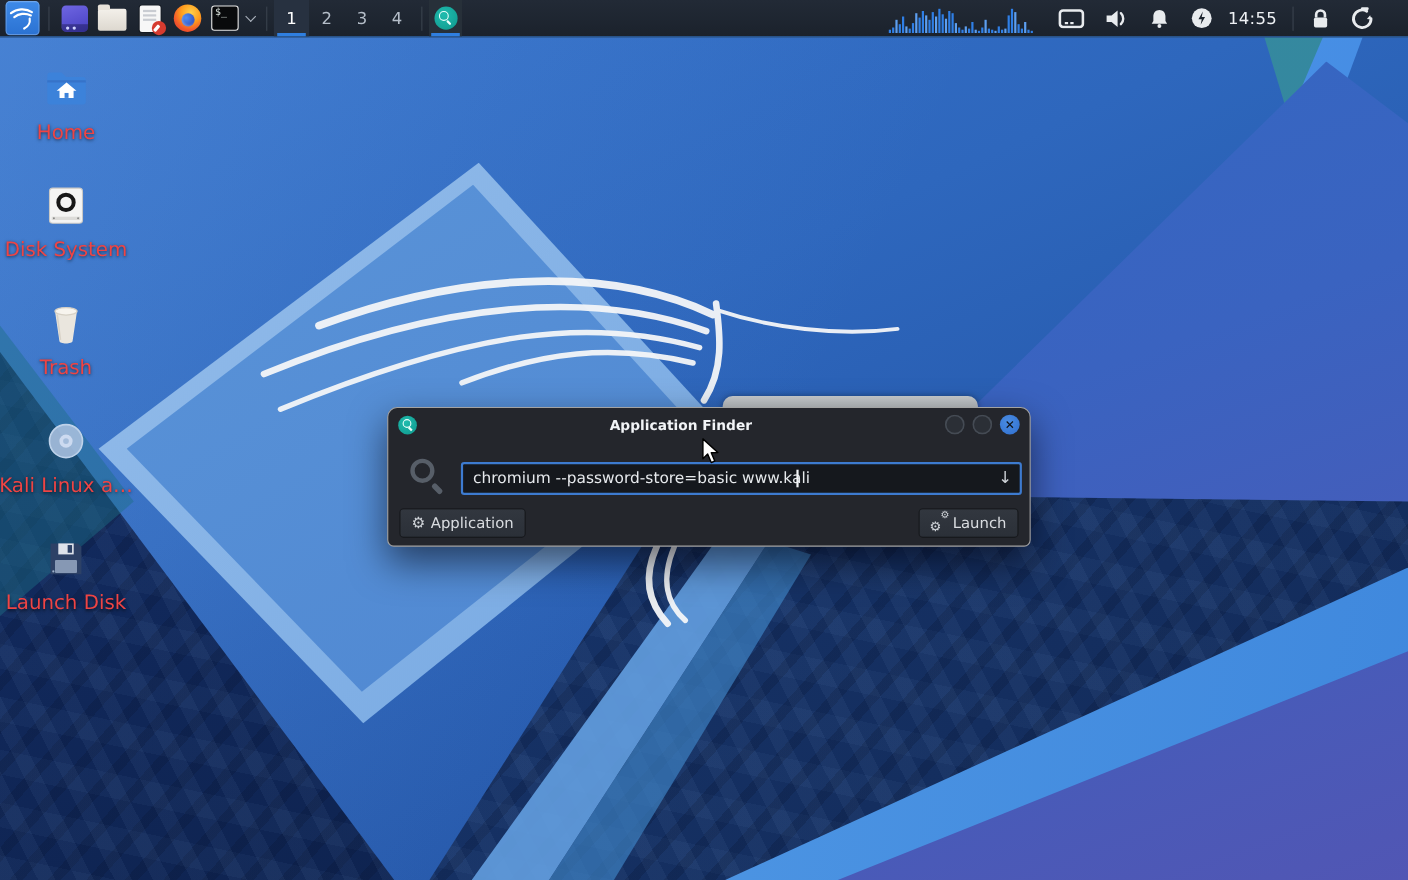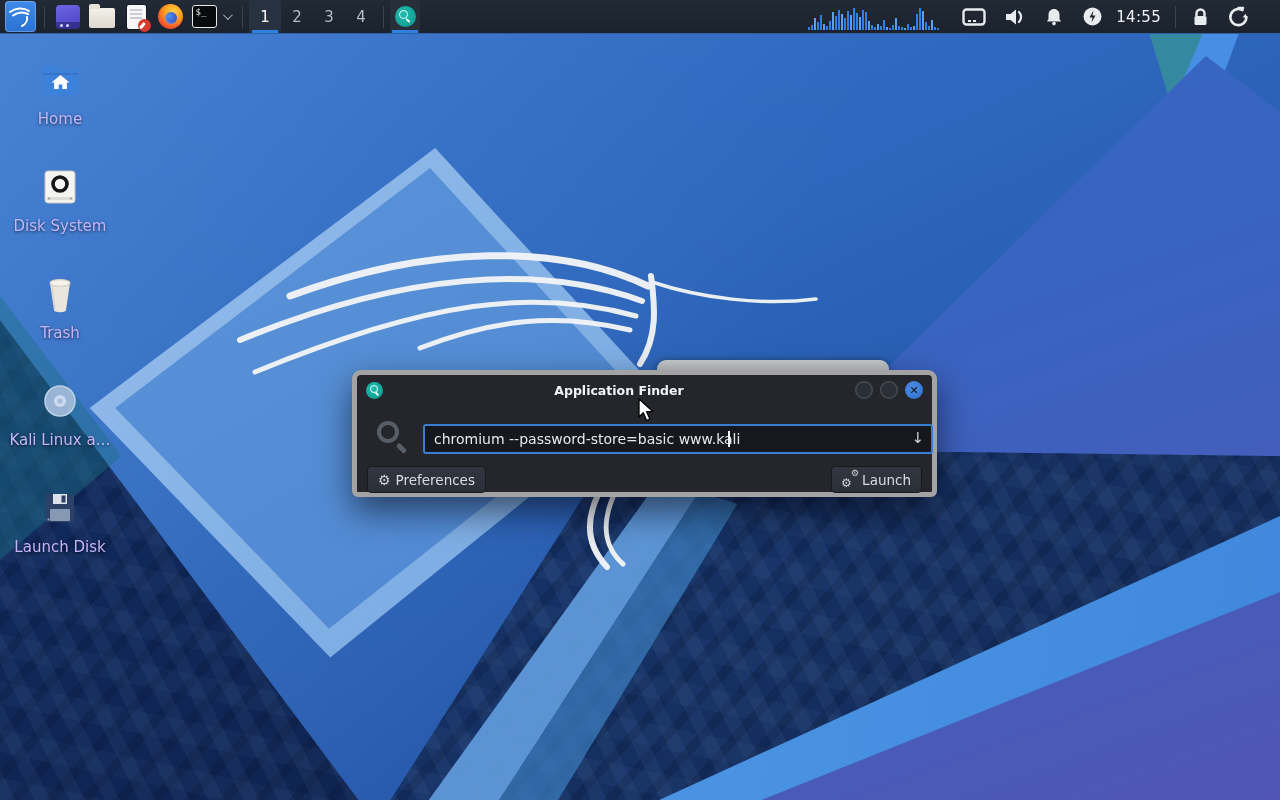"Home" .desk-icon .dlabel { color: #c4b5fd -> #ef4444; font-size: 15px -> 18px }
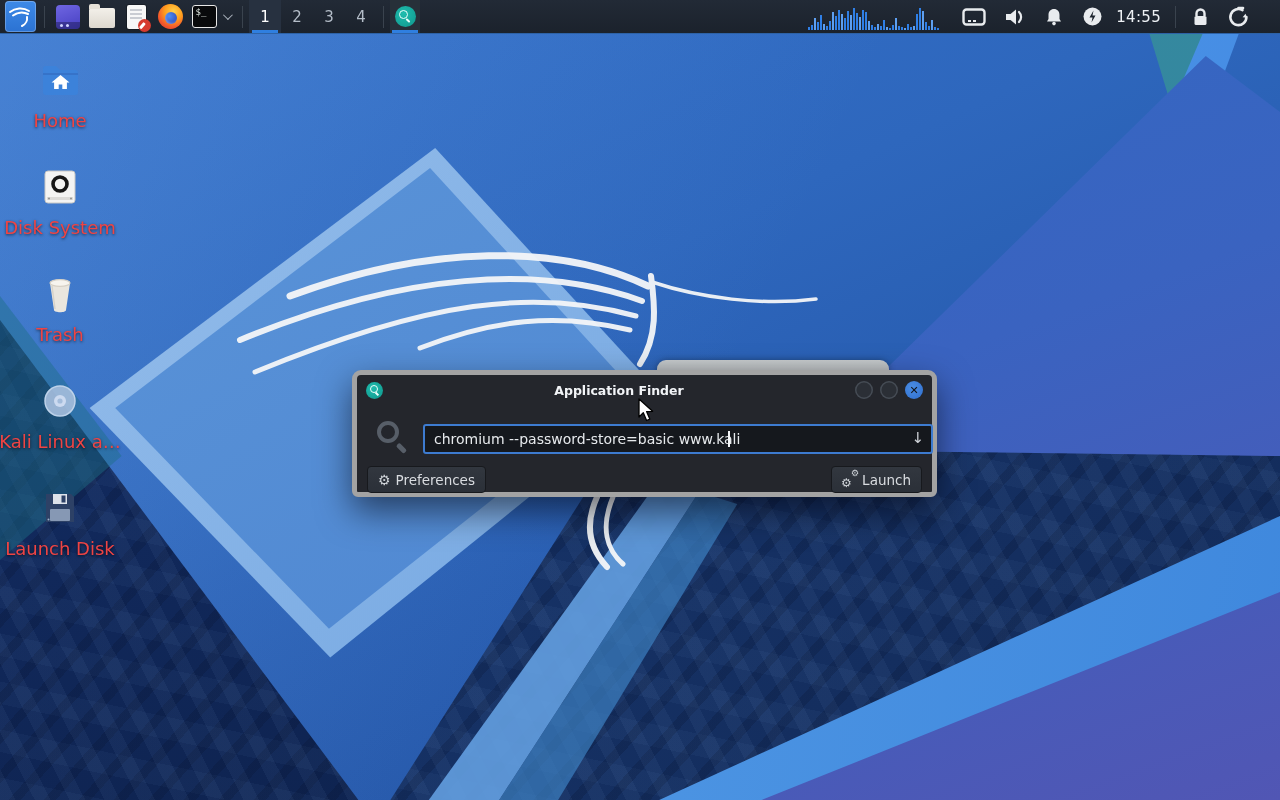"Application Finder" .finder { border: 5px solid #a3a3a3 -> 1px solid #a3a3a3 }
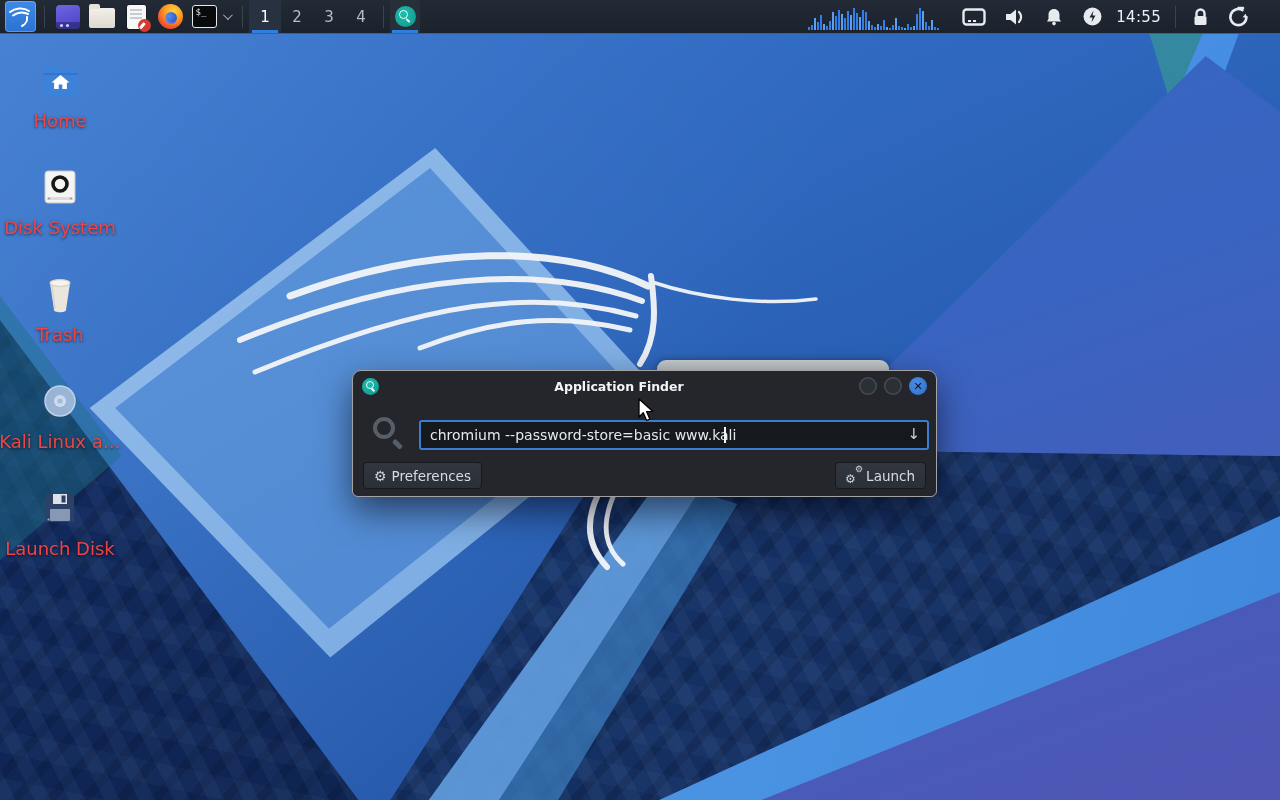"Preferences" span { text: Preferences -> Application }
